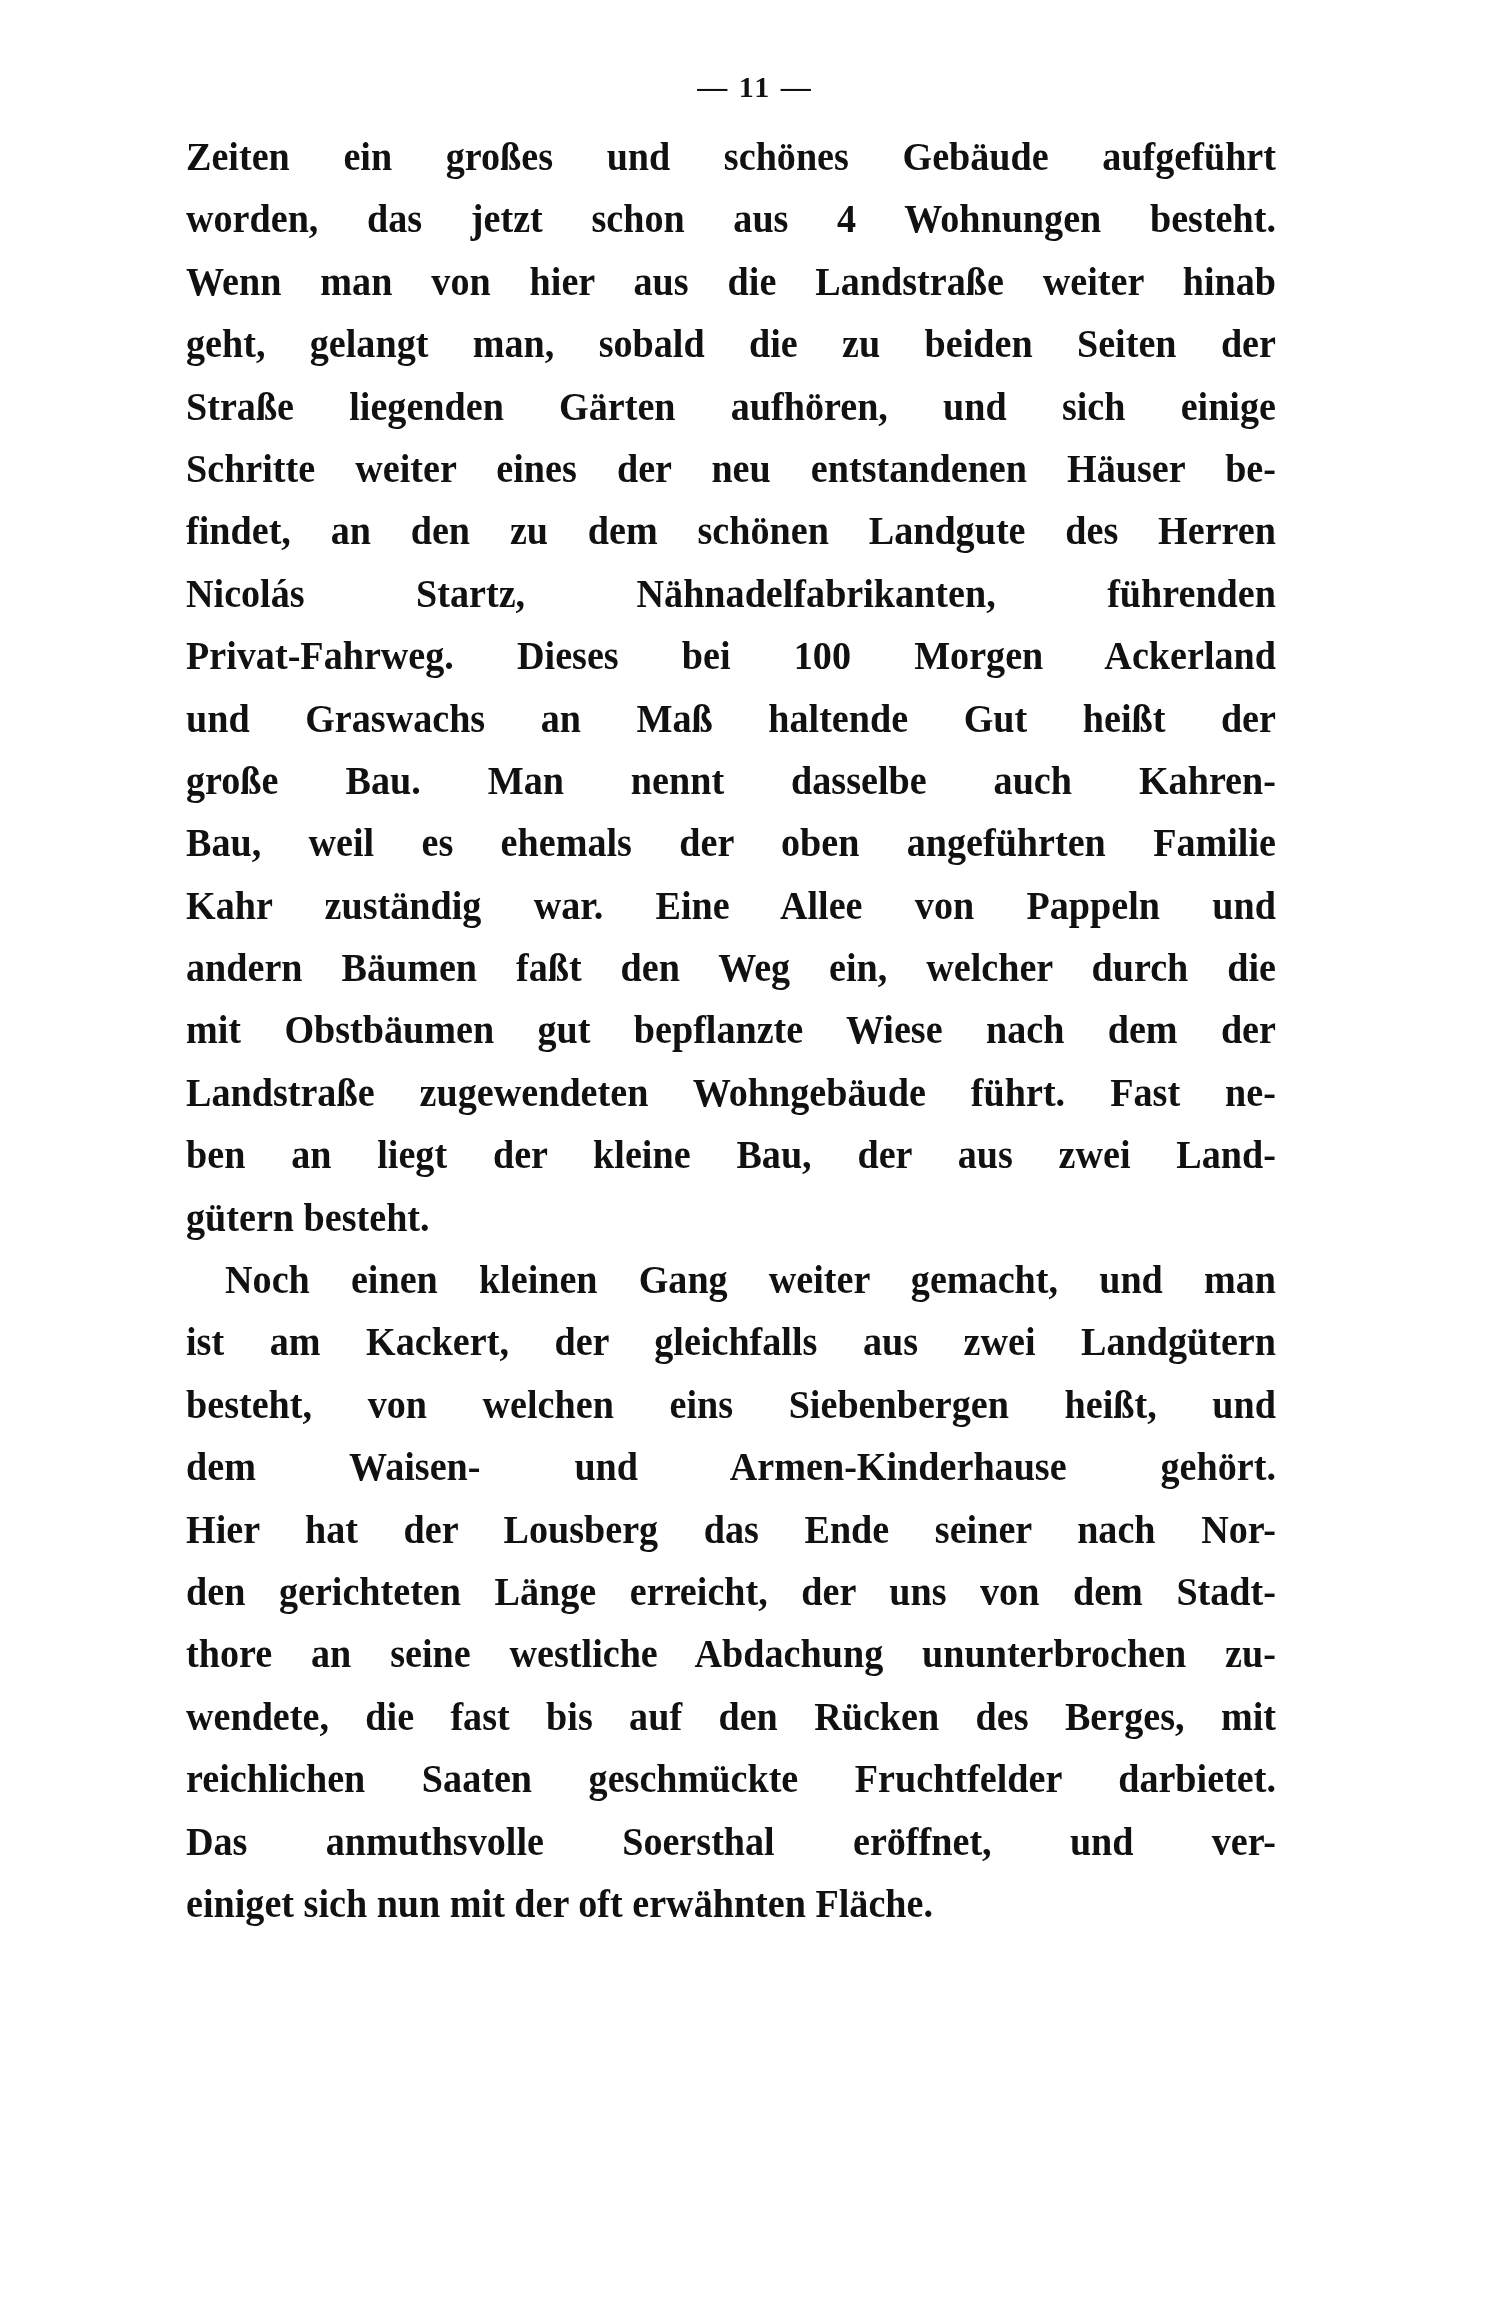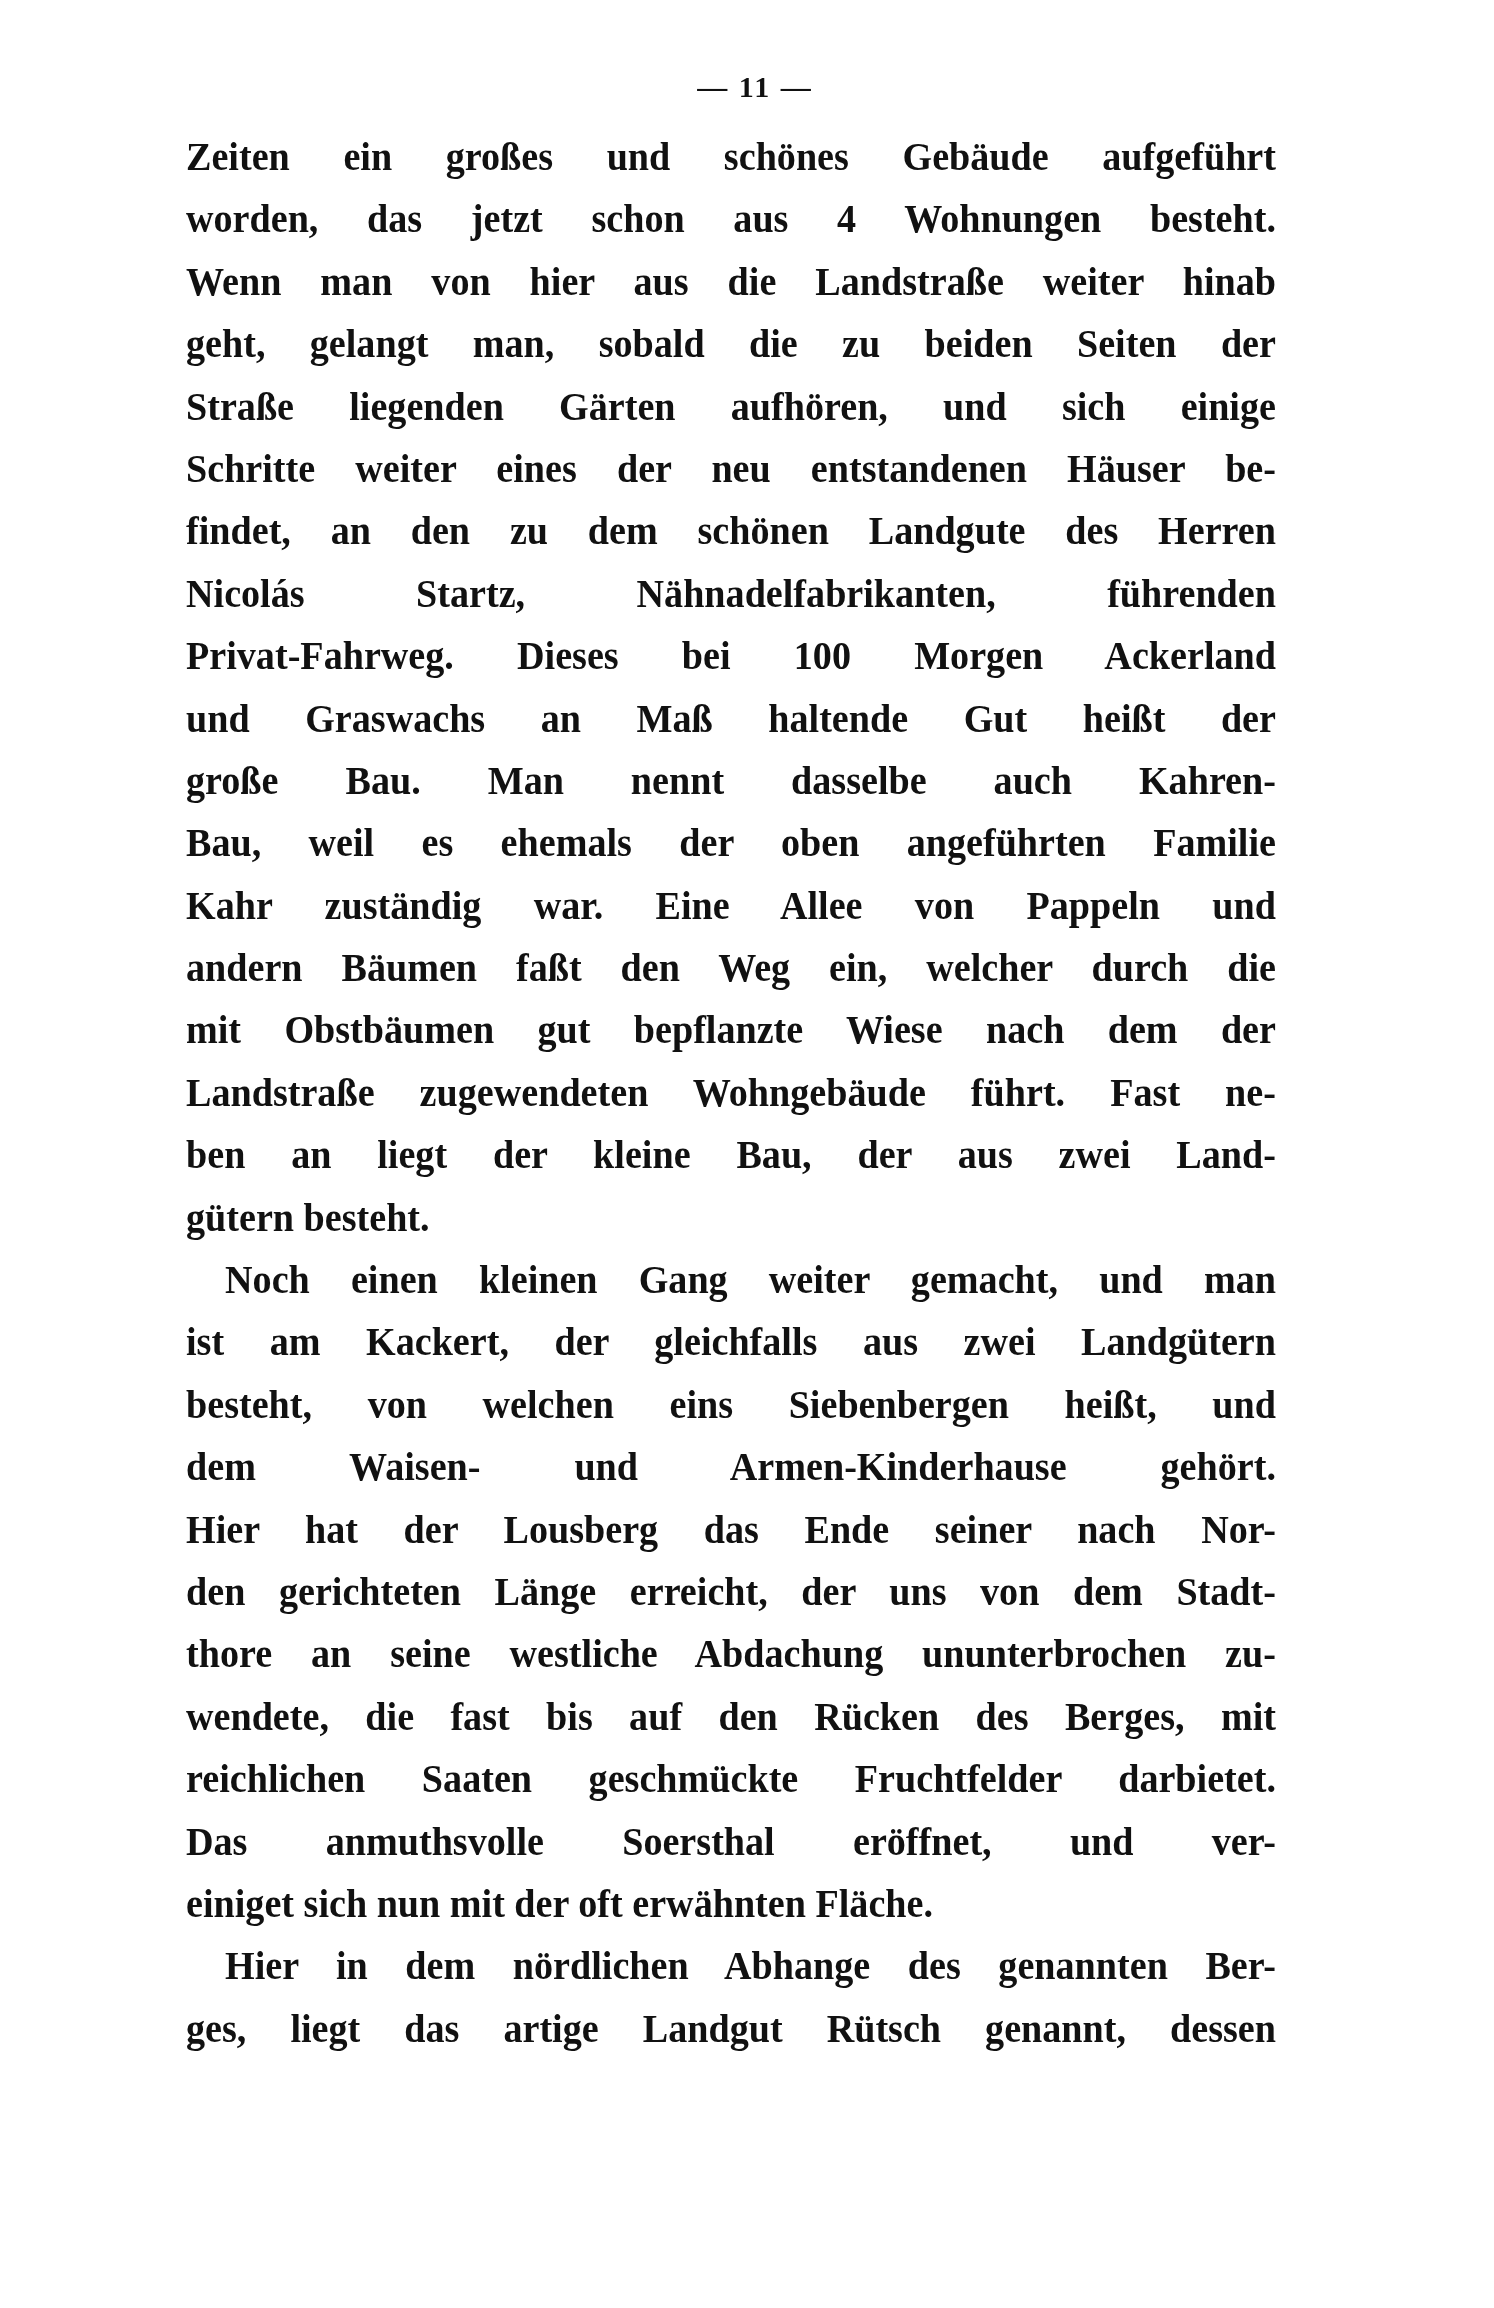"Hier in dem nördlichen Abhange" div { html: <div> <span>Hier in dem nördlichen Abhange des genannten Ber-</span> <span>ges, liegt das artige Landgut Rütsch genannt, dessen</span> </div> -> none }
